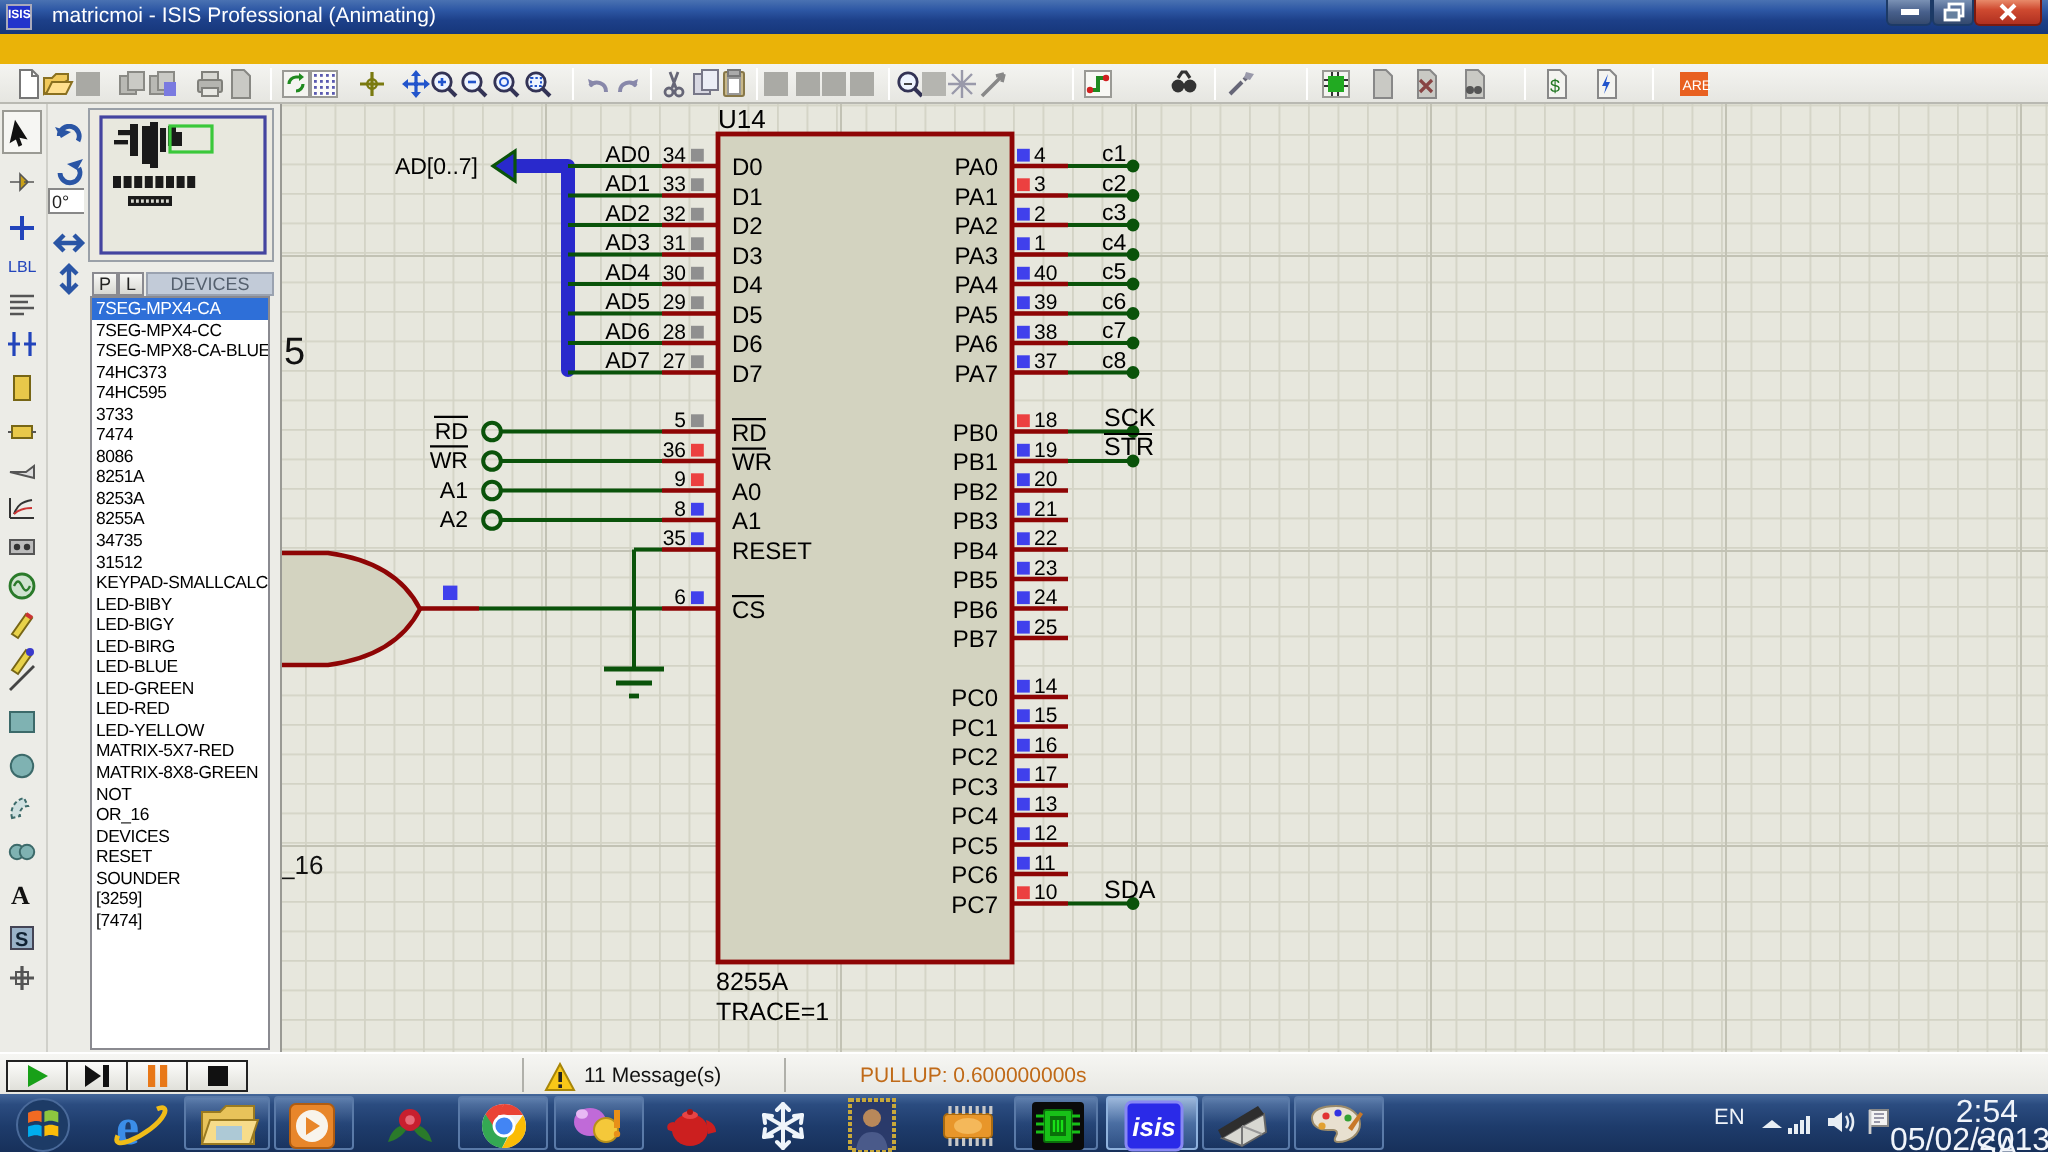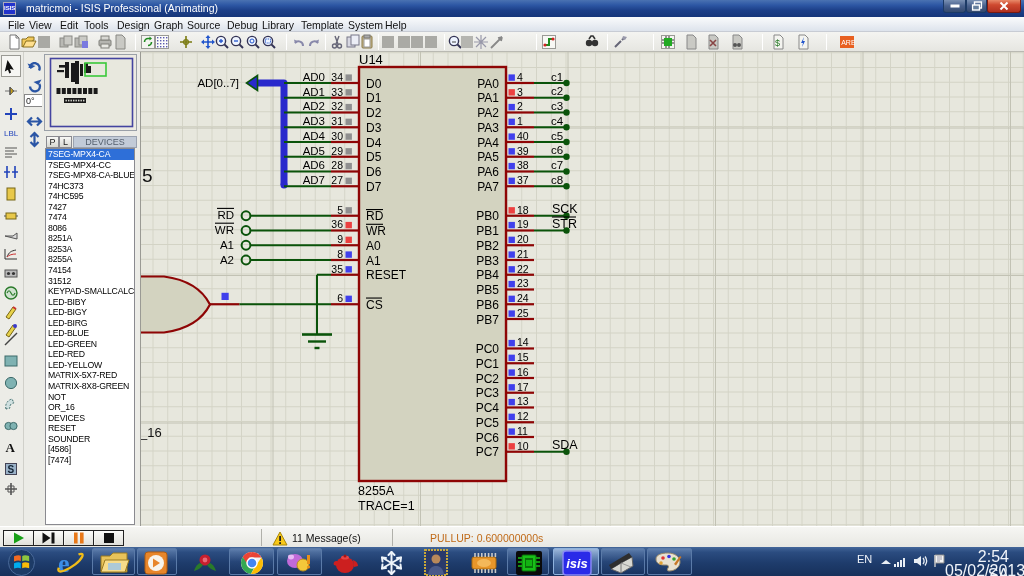"File" div { html: <div> <span>File</span> <span>View</span> <span>Edit</span> <span>Tools</span> <span>Design</span> <span>Graph</span> <span>Source</span> <span>Debug</span> <span>Library</span> <span>Template</span> <span>System</span> <span>Help</span> </div> -> none }
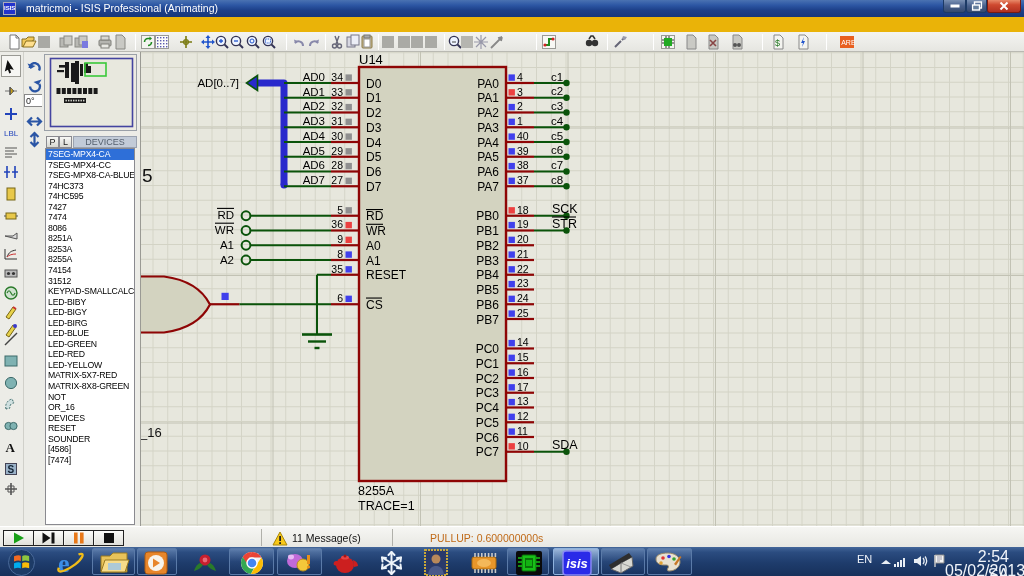"7427" div { text: 7427 -> 3733 }
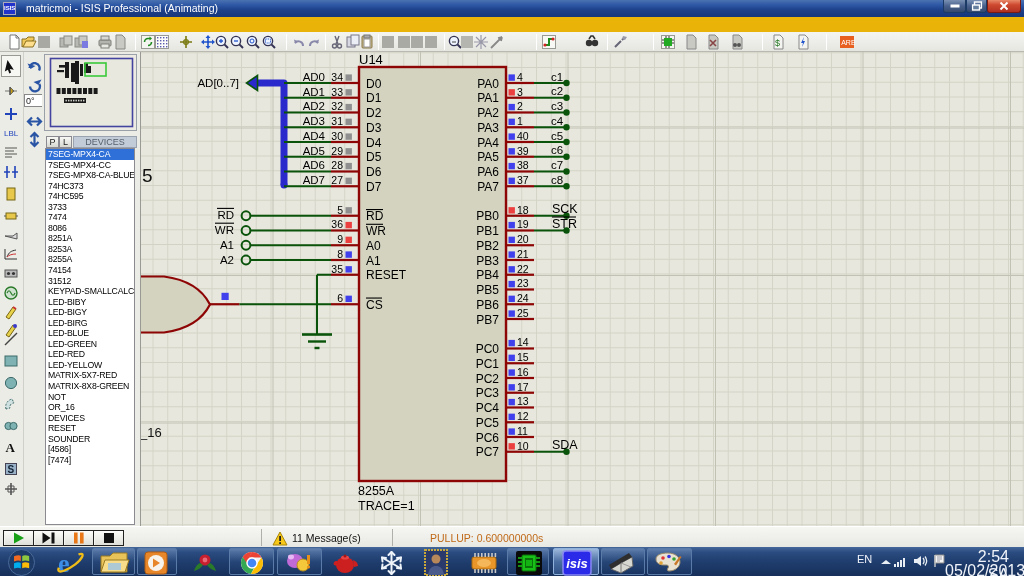"74154" div { text: 74154 -> 34735 }
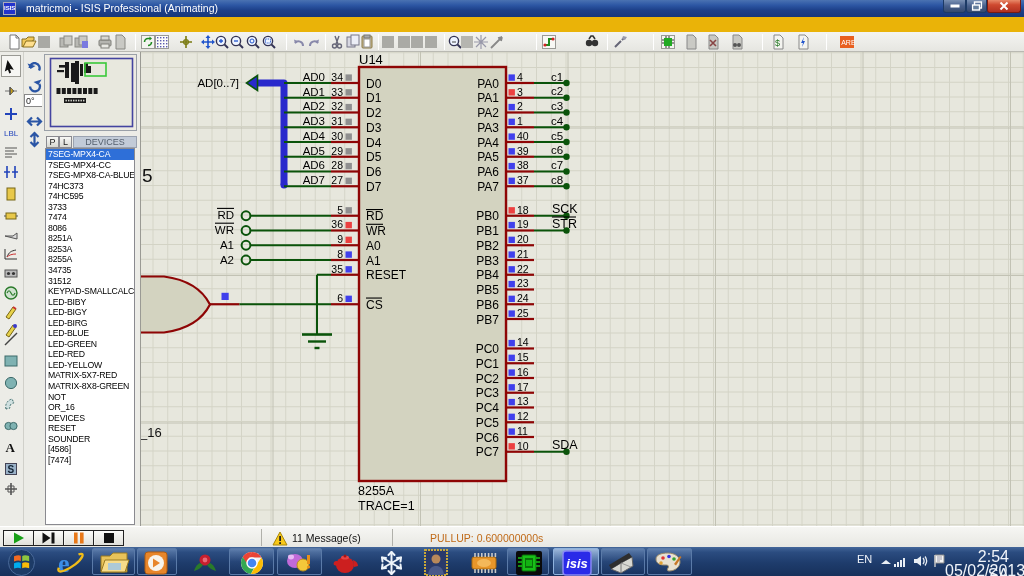"[4586]" div { text: 4586 -> 3259 }
